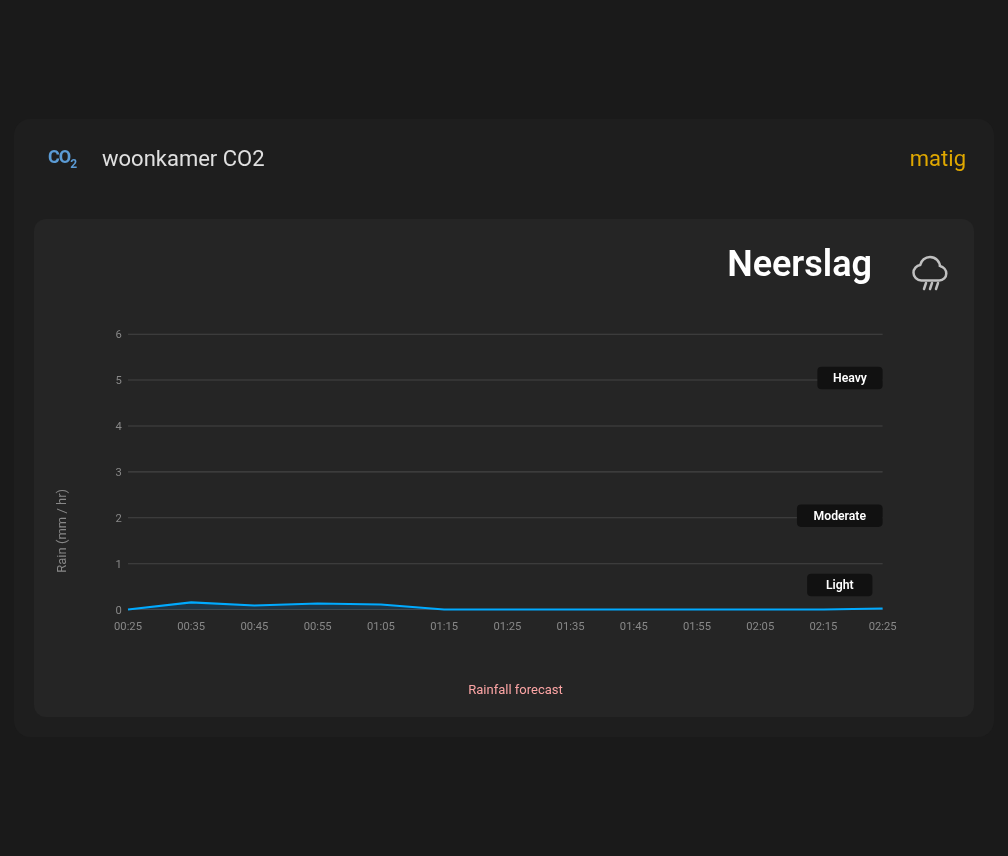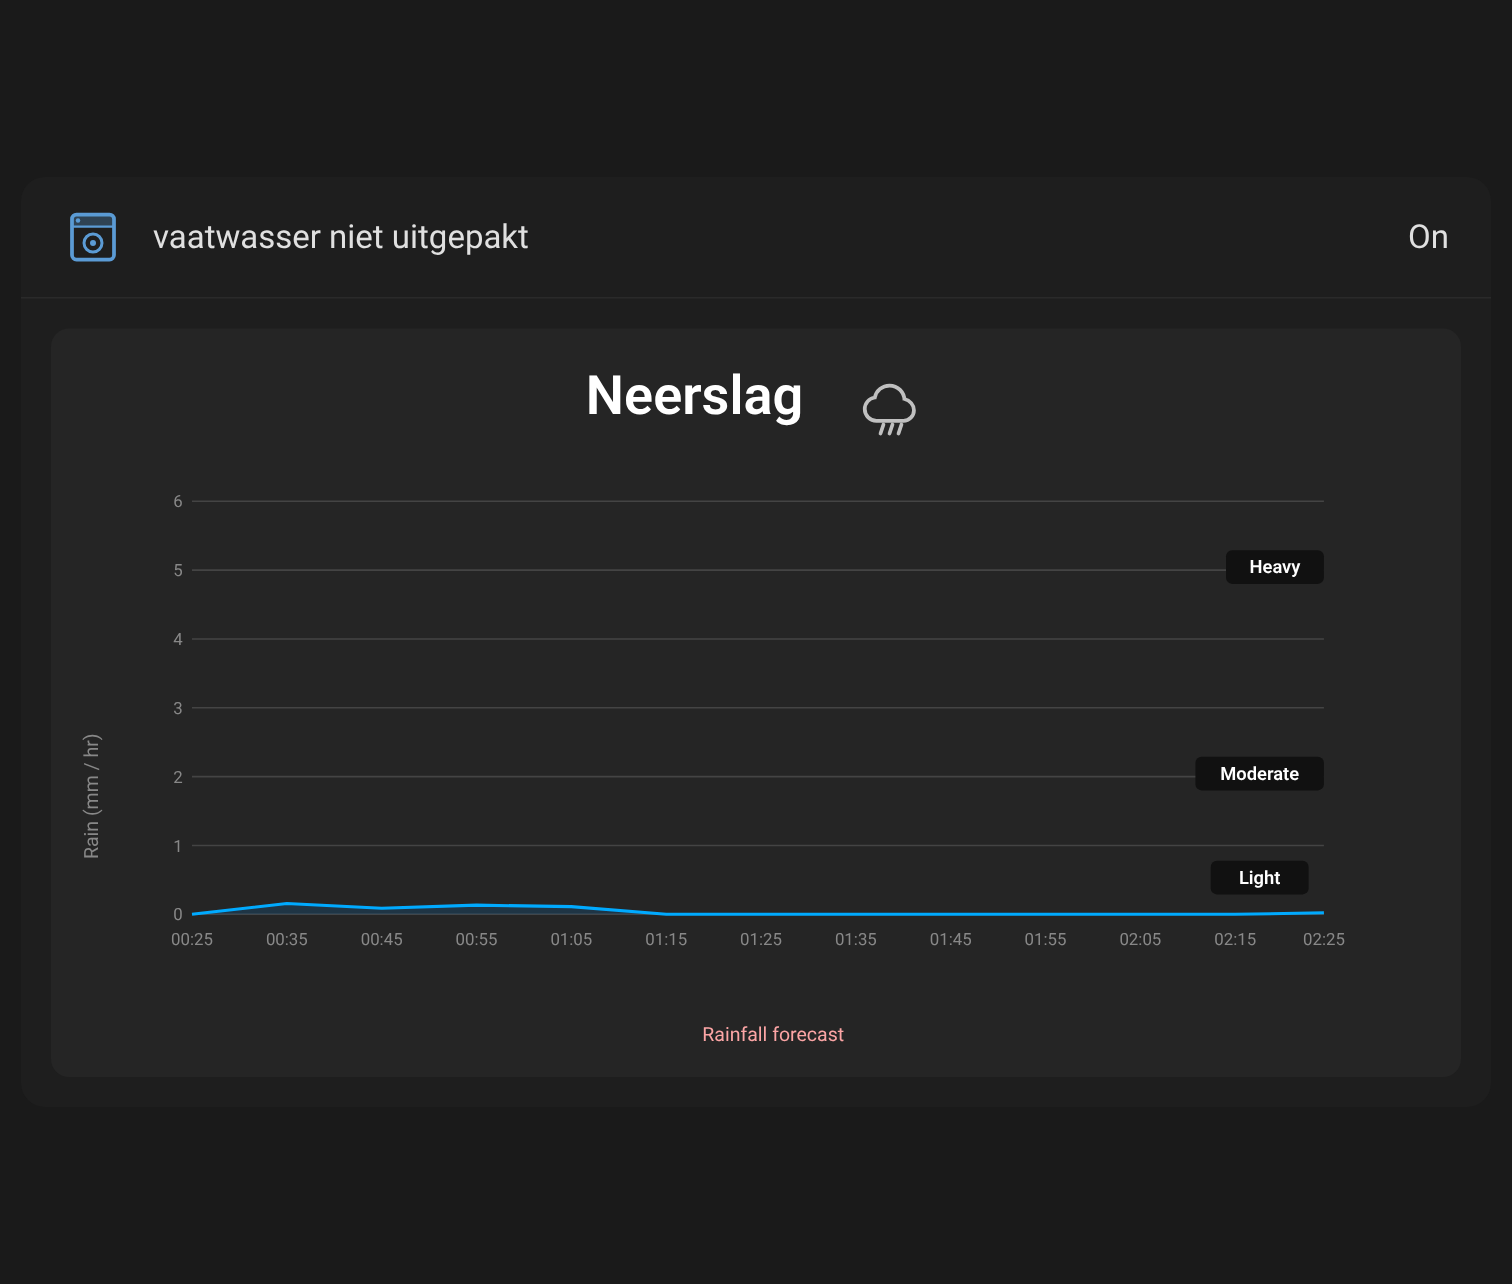"vaatwasser niet uitgepakt" div.list-item { html: <div> <div> <svg> <rect></rect> <rect></rect> <line></line> <circle></circle> <circle></circle> <circle></circle> </svg> </div> <span>vaatwasser niet uitgepakt</span> <span>On</span> </div> -> none }
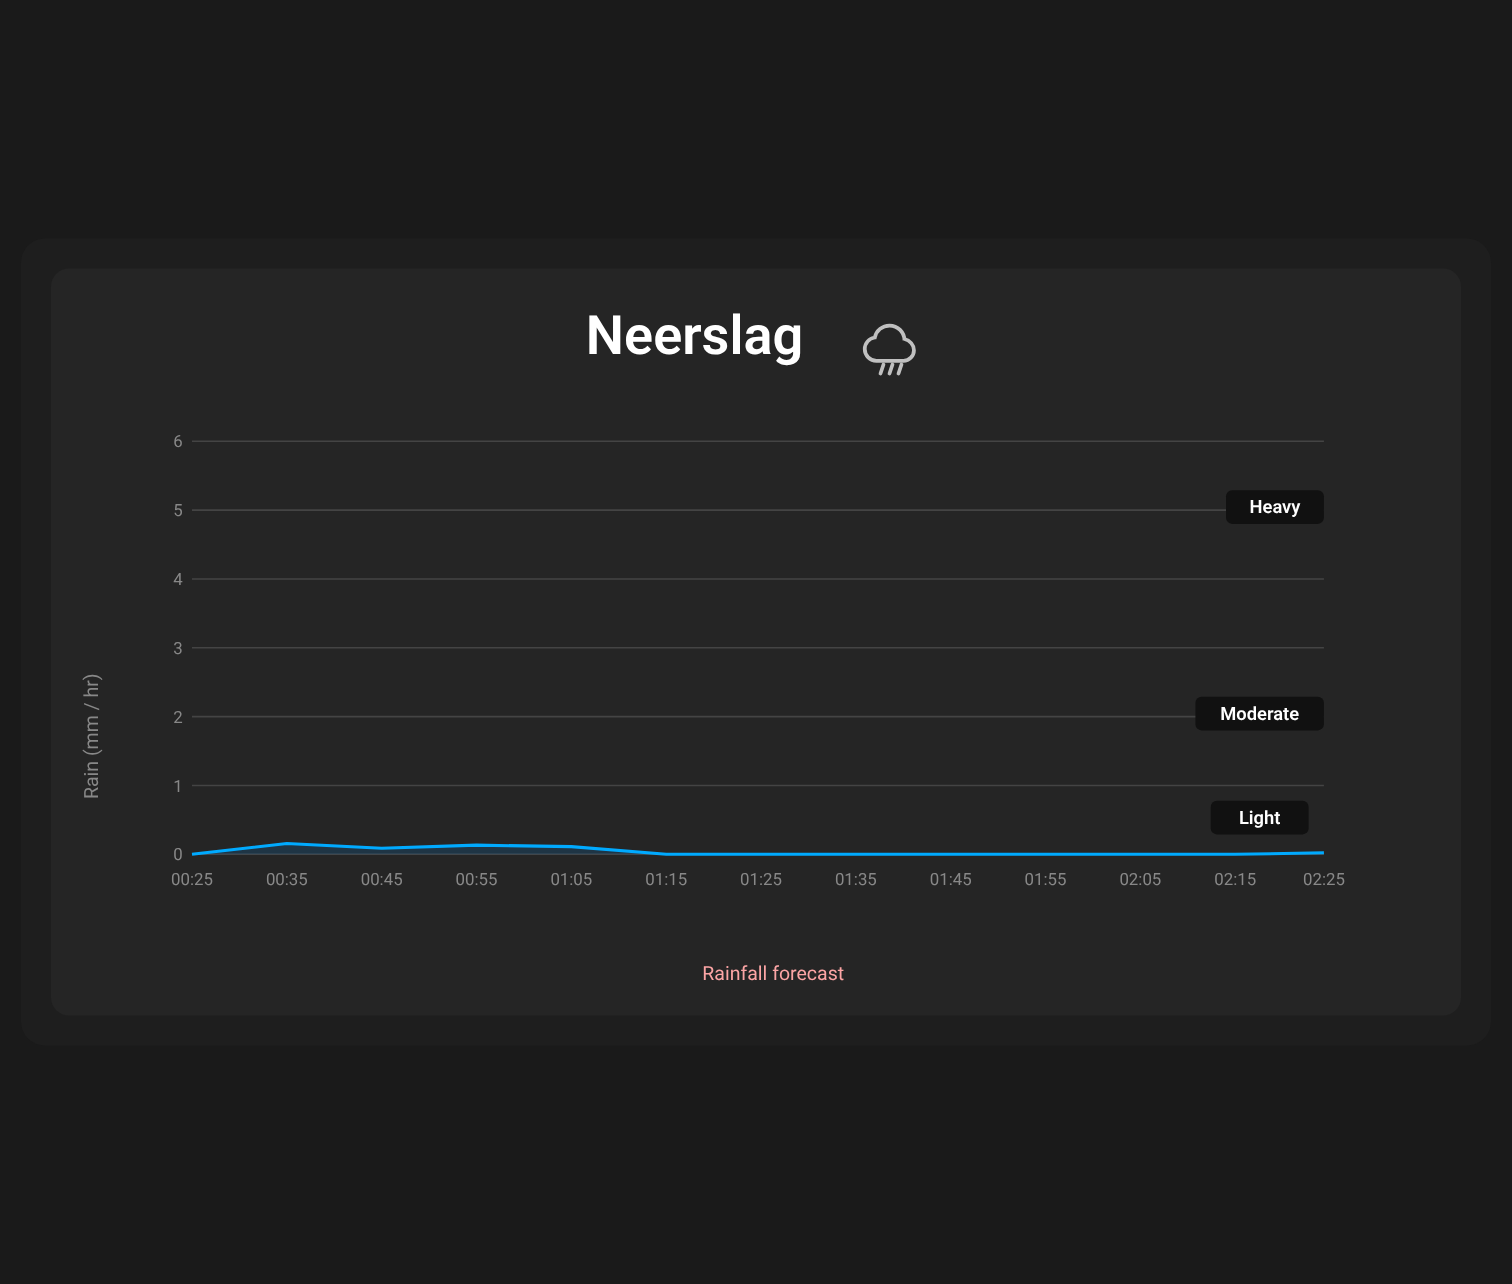"CO2" div.list-item { html: none -> <div> <div> <span>CO<sub>2</sub></span> </div> <span>woonkamer CO2</span> <span>matig</span> </div> }
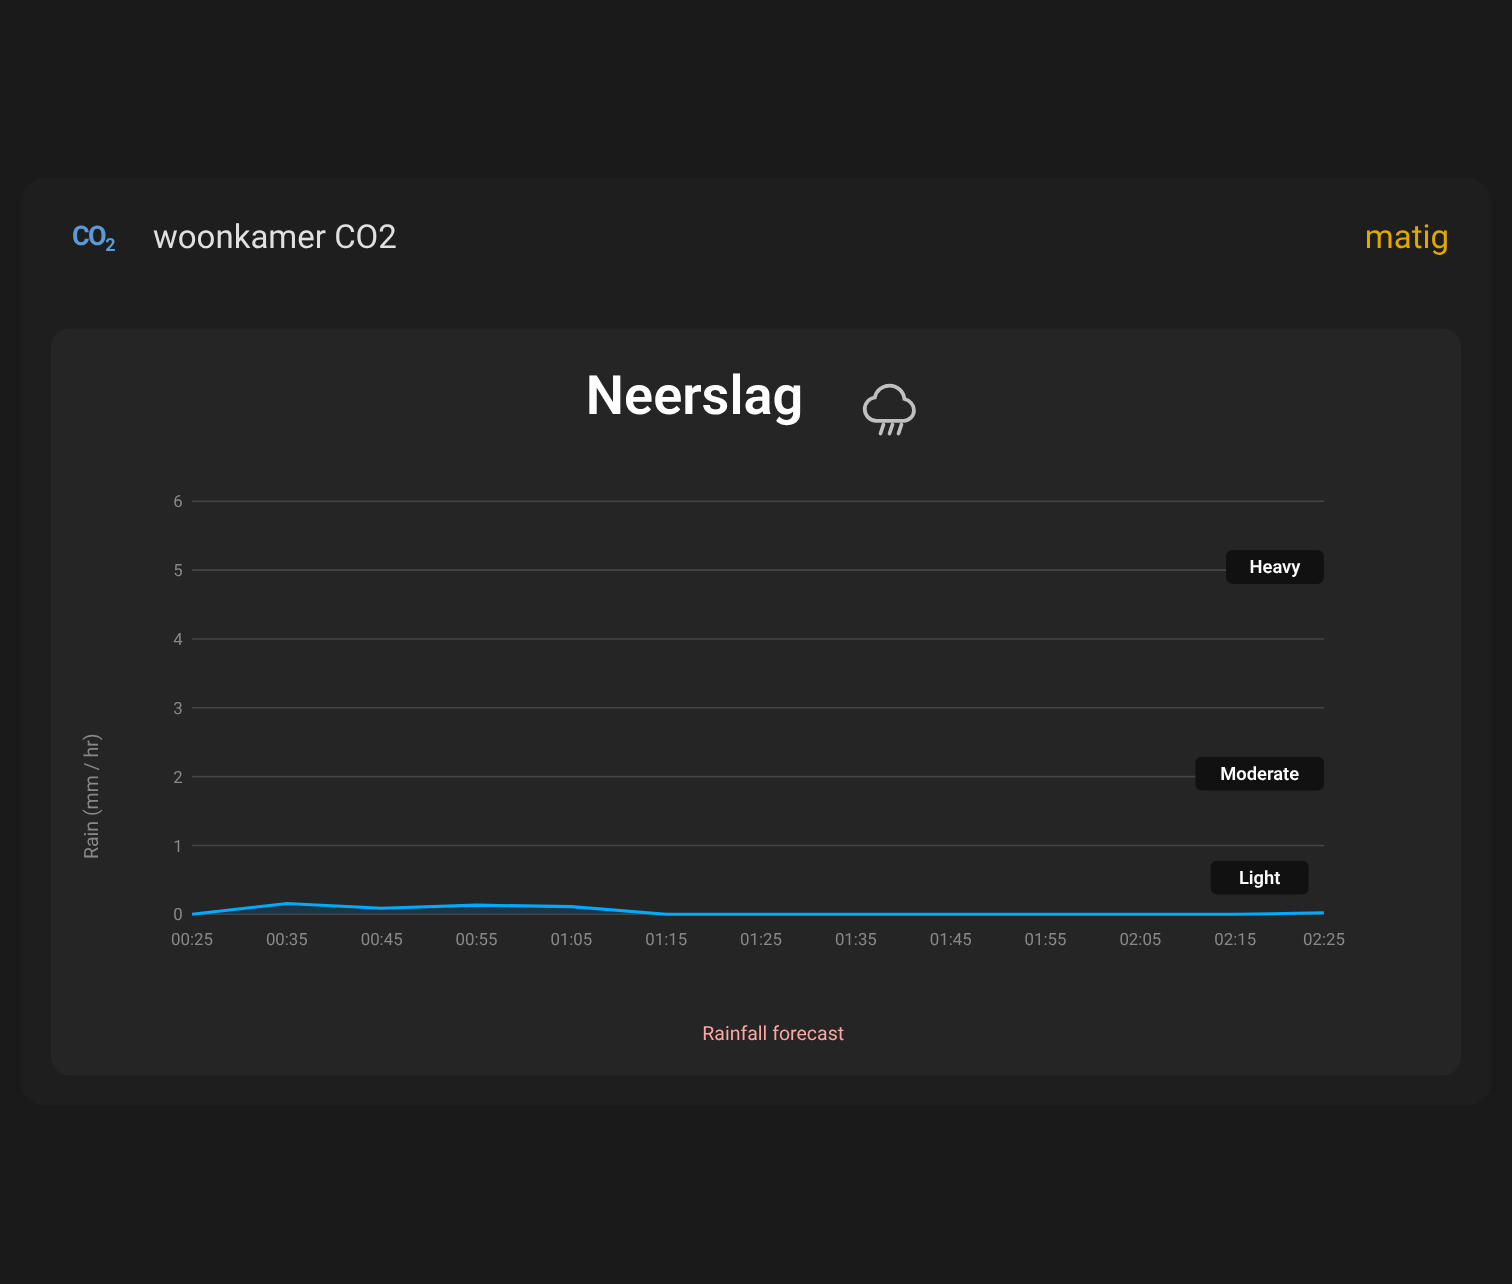"Neerslag" .chart-header { justify-content: center -> flex-end }
